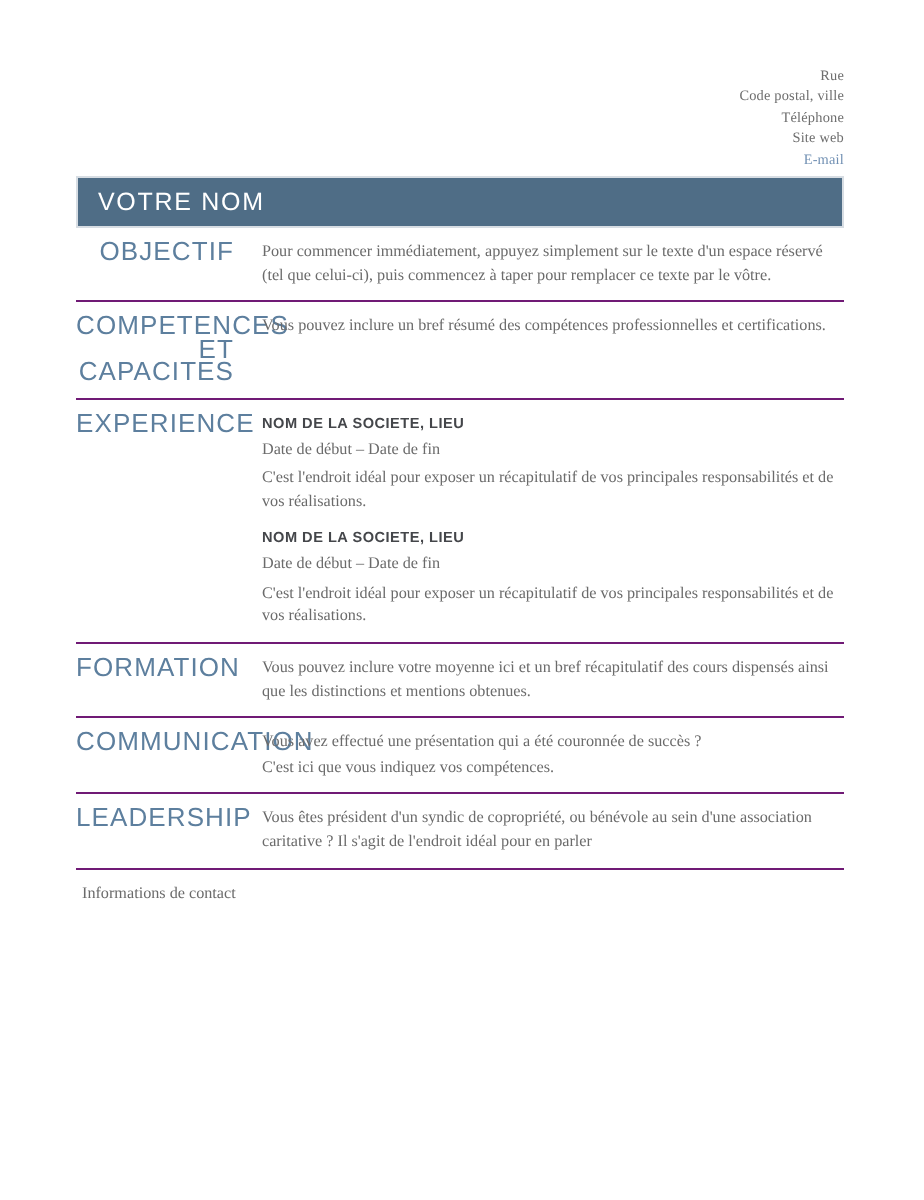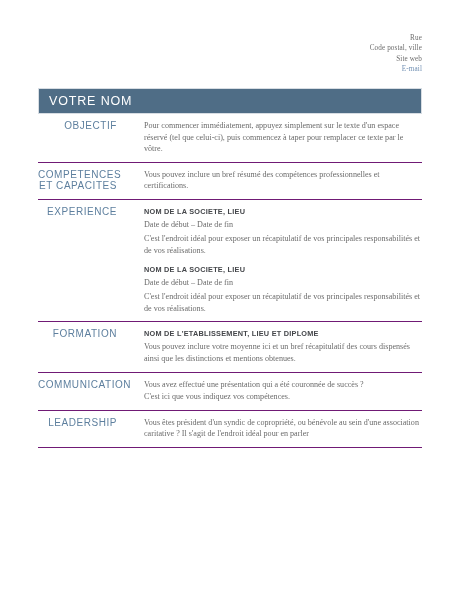"Téléphone" div.contact-line { html: none -> <div>Téléphone</div> }
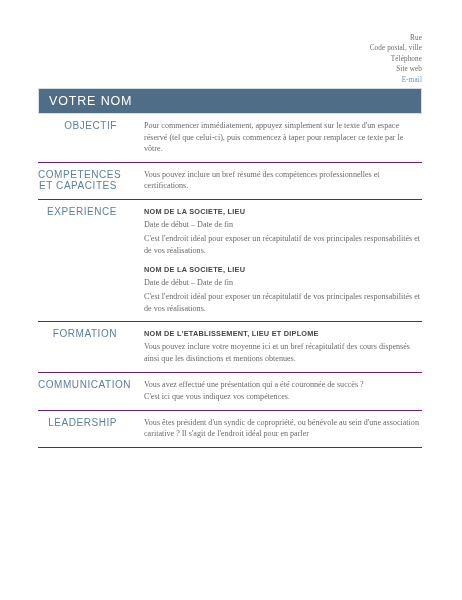"OBJECTIF" .section-label { font-size: 10px -> 13px }
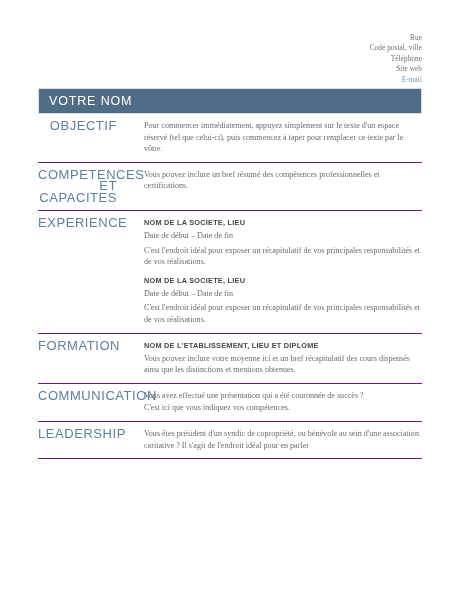"Pour commencer immédiatement, appuyez" .section-body { margin-left: 13px -> none }
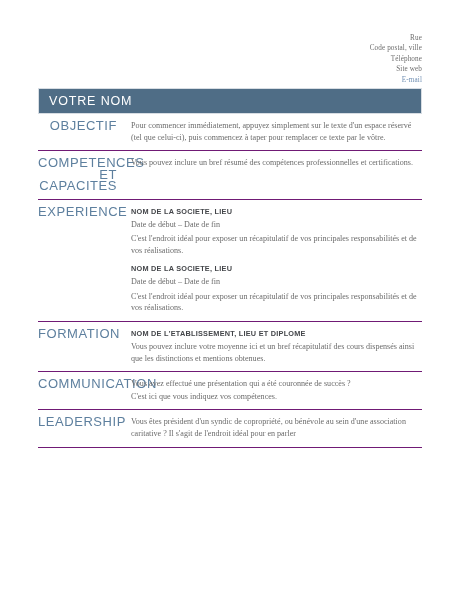"NOM DE L'ETABLISSEMENT, LIEU ET" div.entry-title { html: <div>NOM DE L'ETABLISSEMENT, LIEU ET DIPLOME</div> -> none }
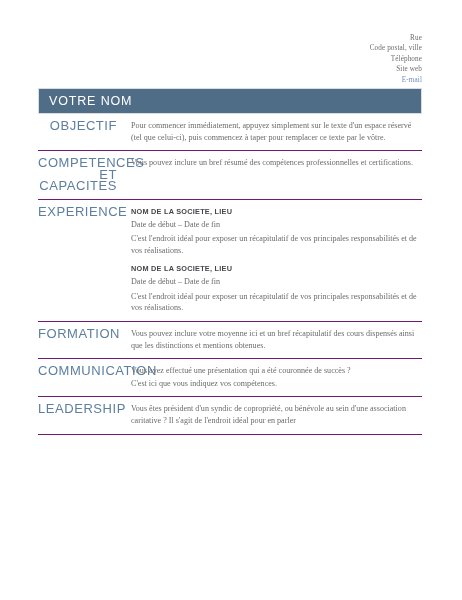"Informations de contact" div.para { html: none -> <div>Informations de contact</div> }
